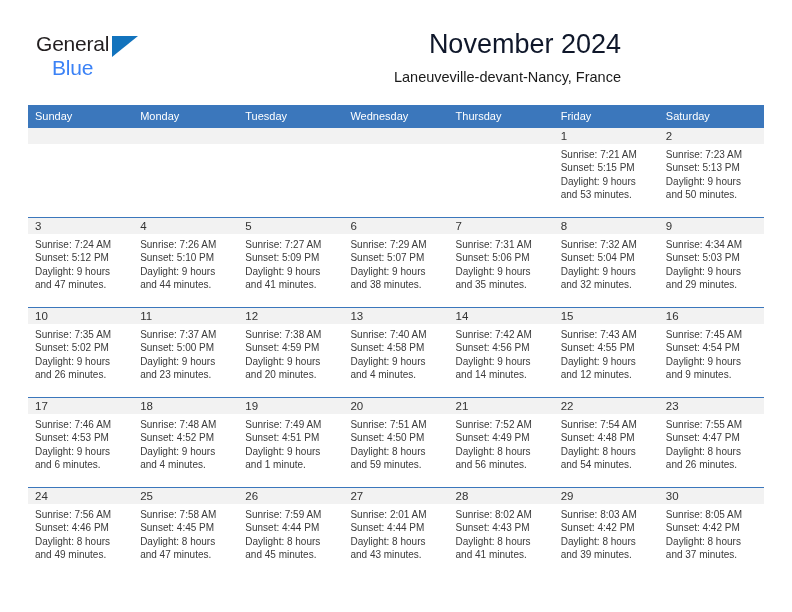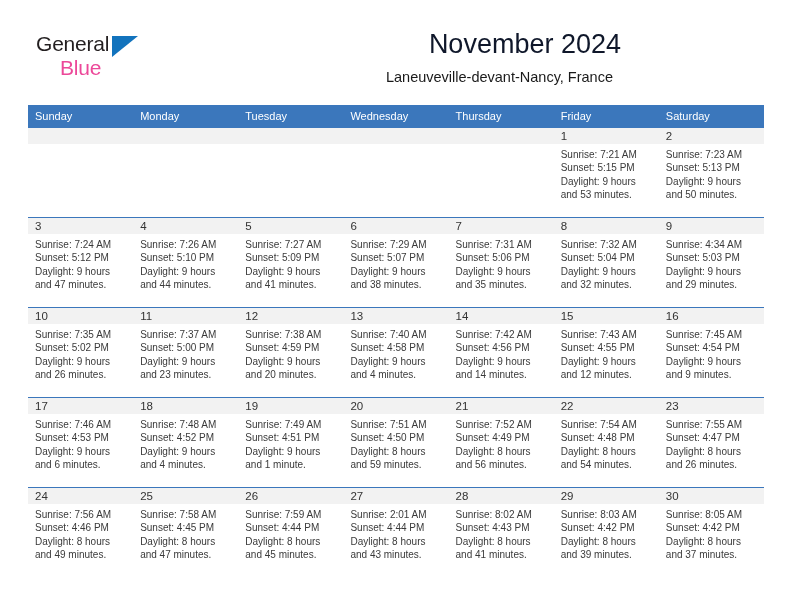"Blue" .logo-blue { color: #ec4899 -> #3b82f6; left: 24px -> 16px }
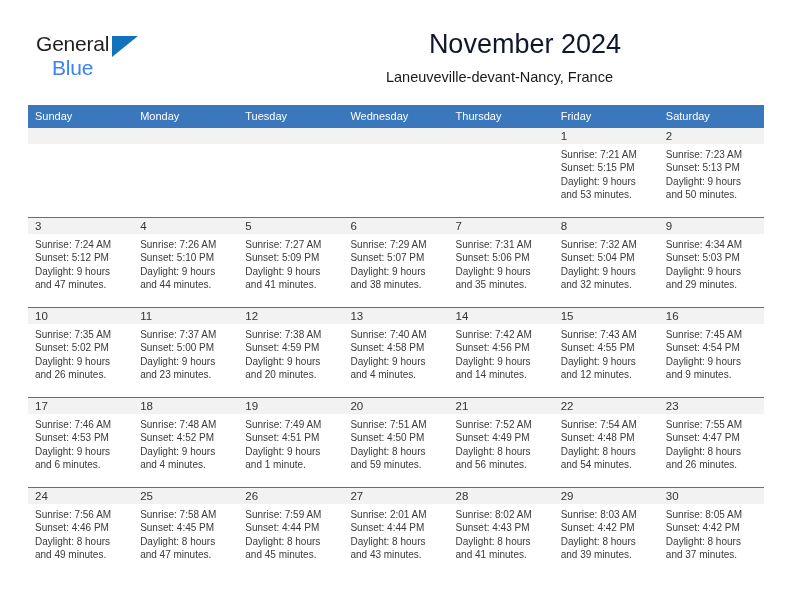"Laneuveville-devant-Nancy, France" .cal-subtitle { margin: 6px 8px 0 0 -> 6px 0 0 0 }
